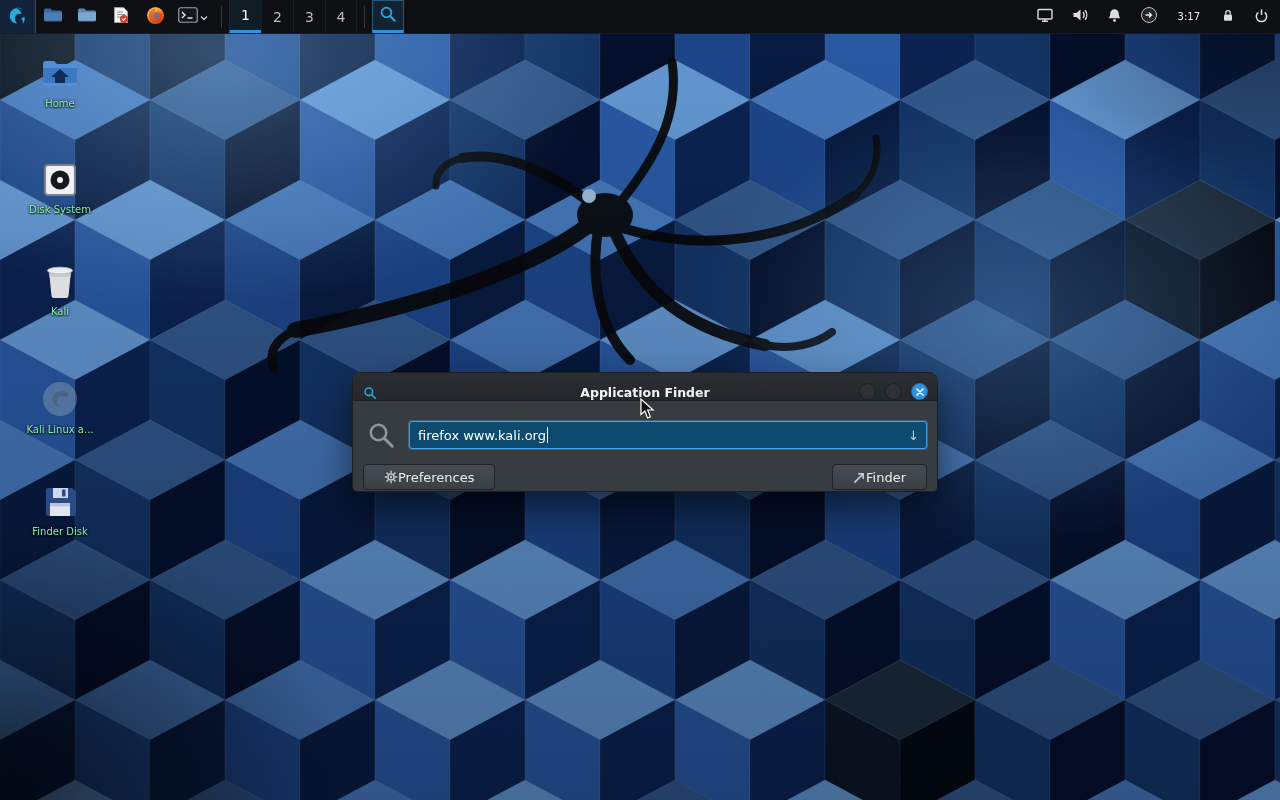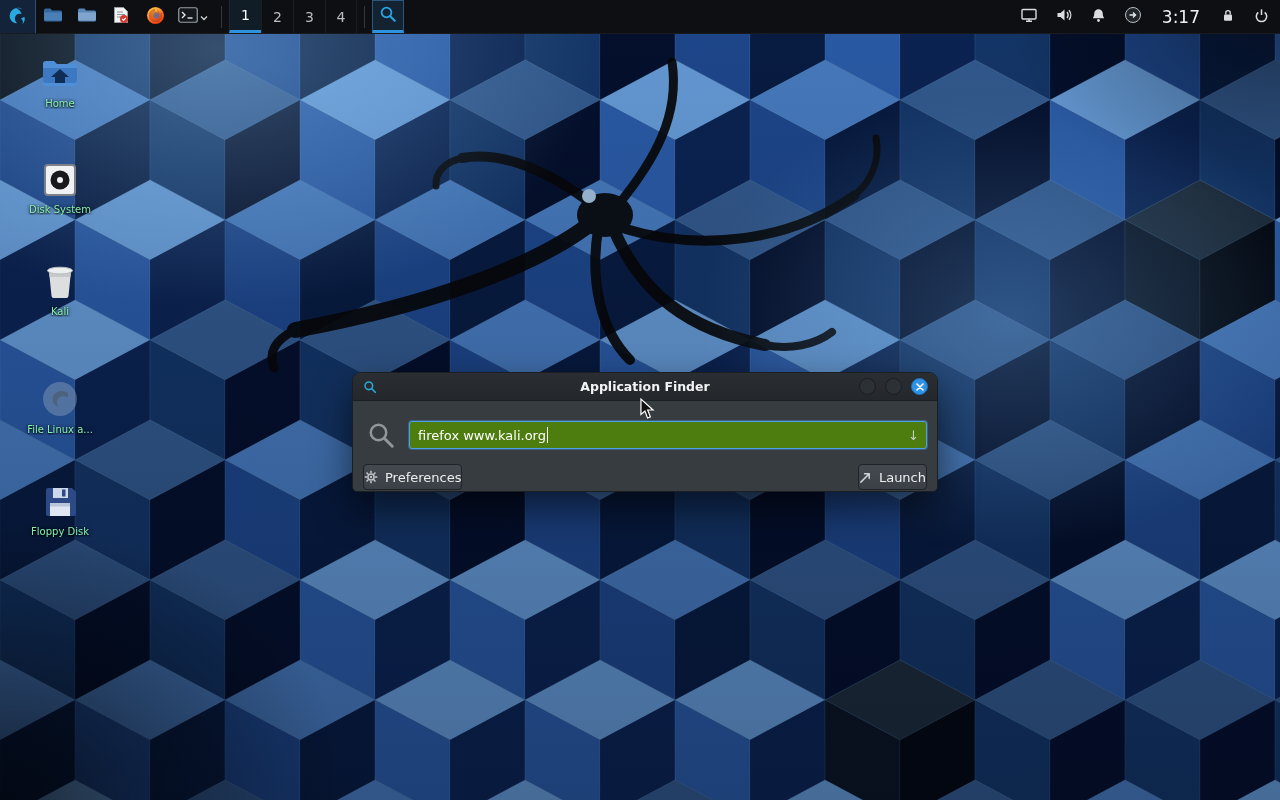"3:17" .clock { font-size: 17px -> 10px }
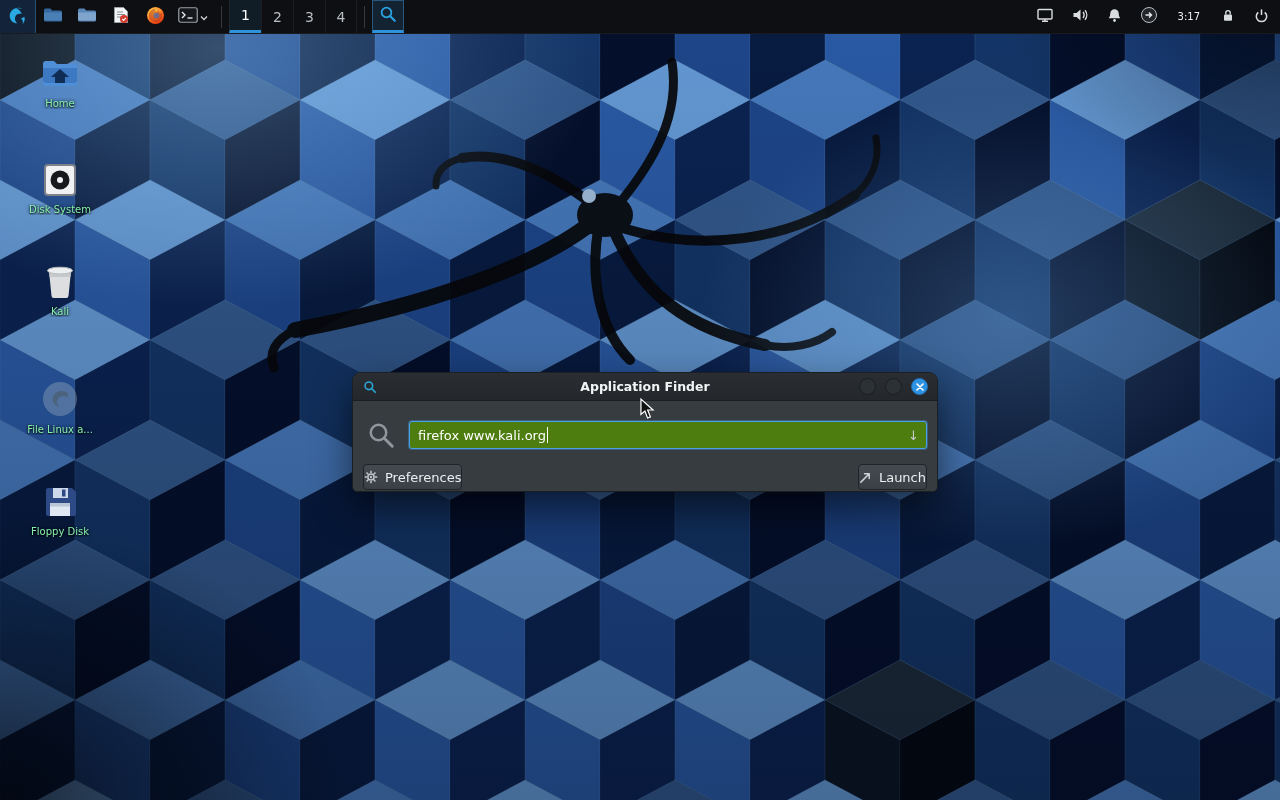"Application Finder" #titlebar { align-items: center -> flex-end }
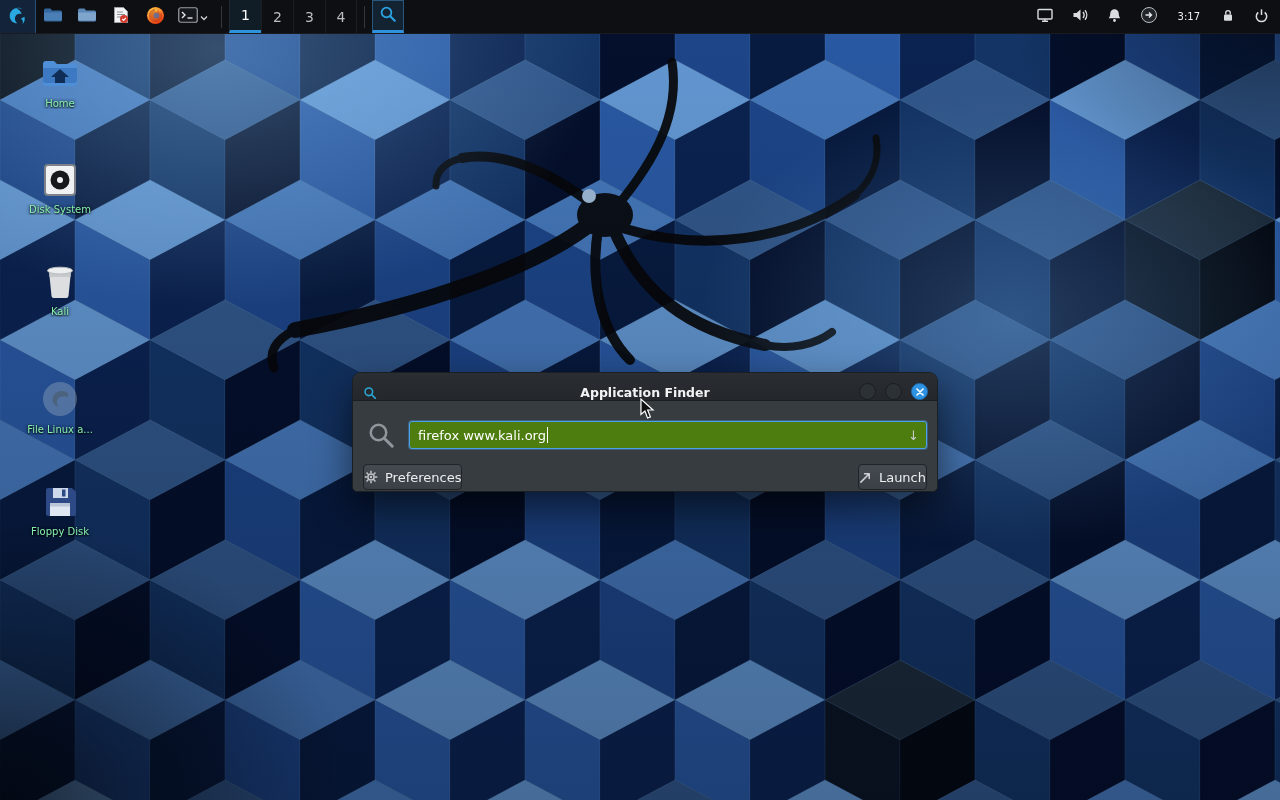"File Linux a..." div.lbl { text: File -> Kali }
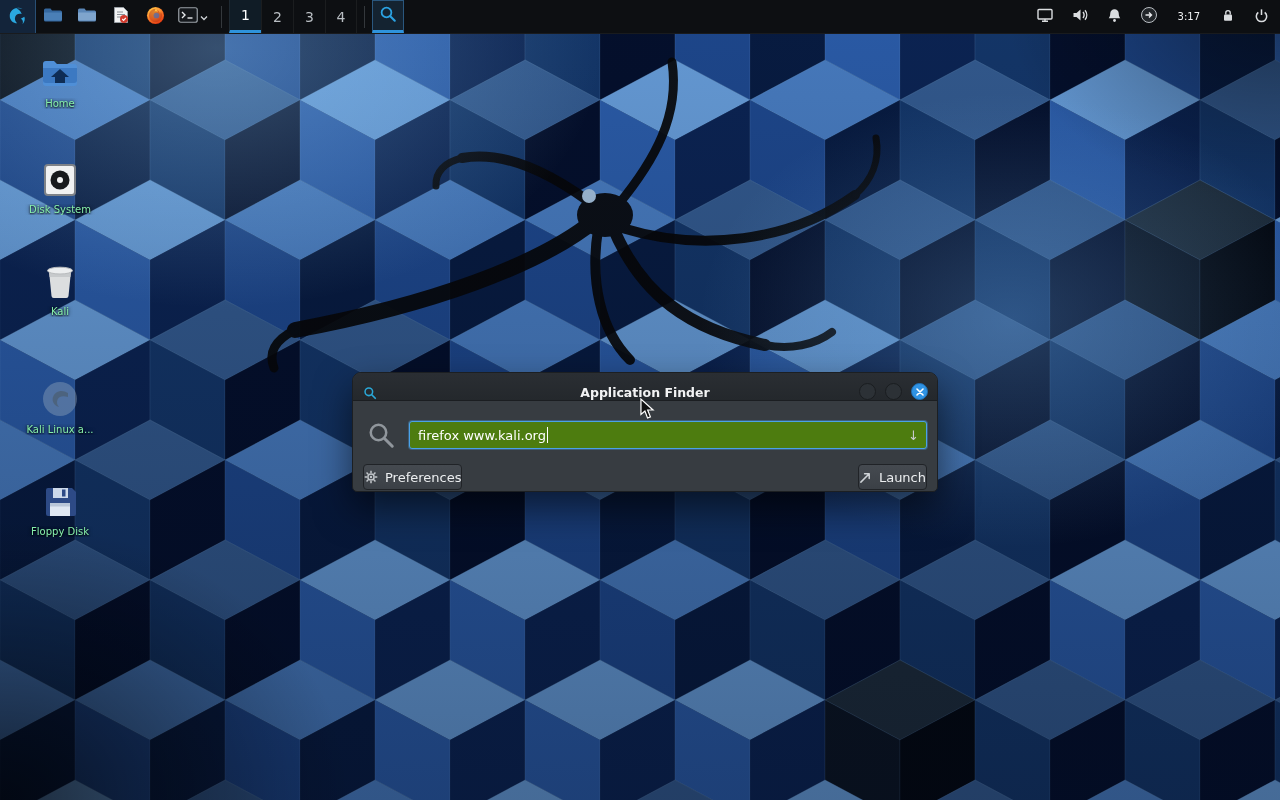"firefox www.kali.org" .entry { background: #4d7c0f -> #0c4a6e }
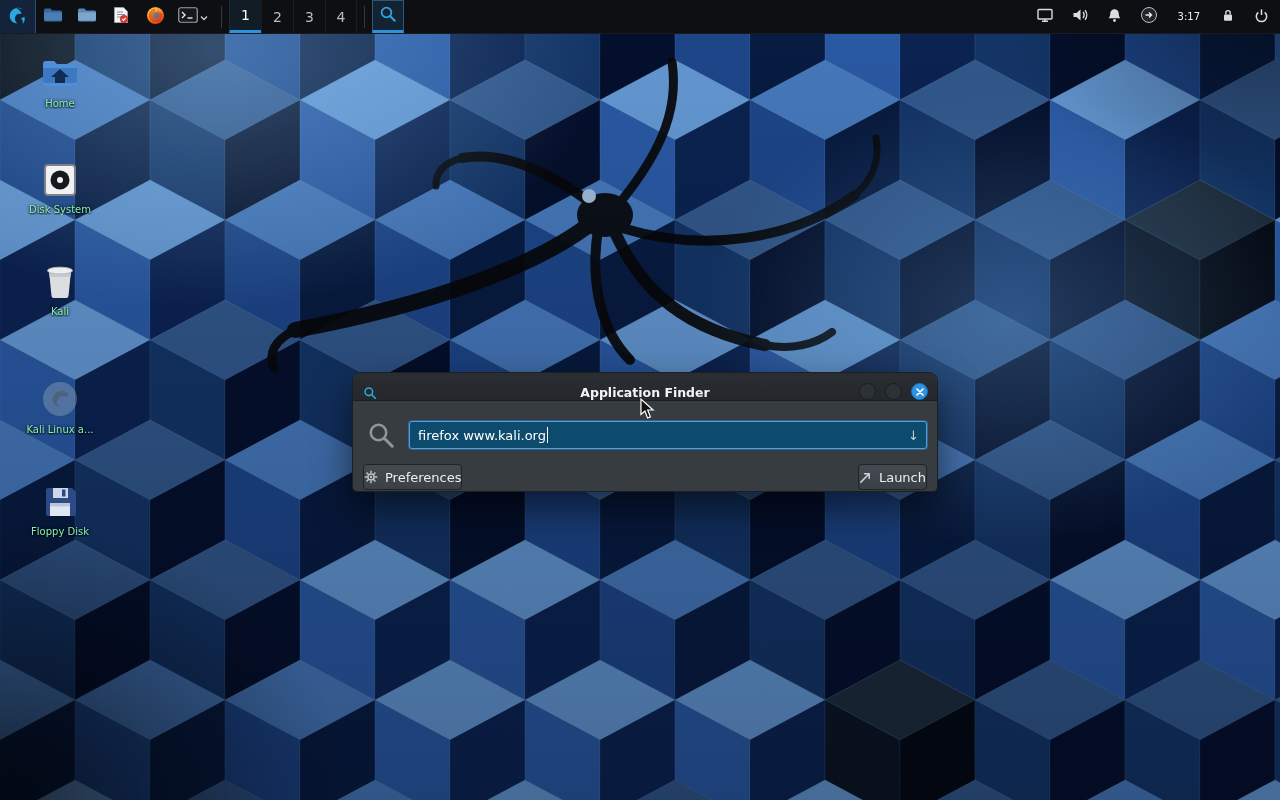"Preferences" .btn { gap: 7px -> 0; padding: 0 0 -> 0 20px }
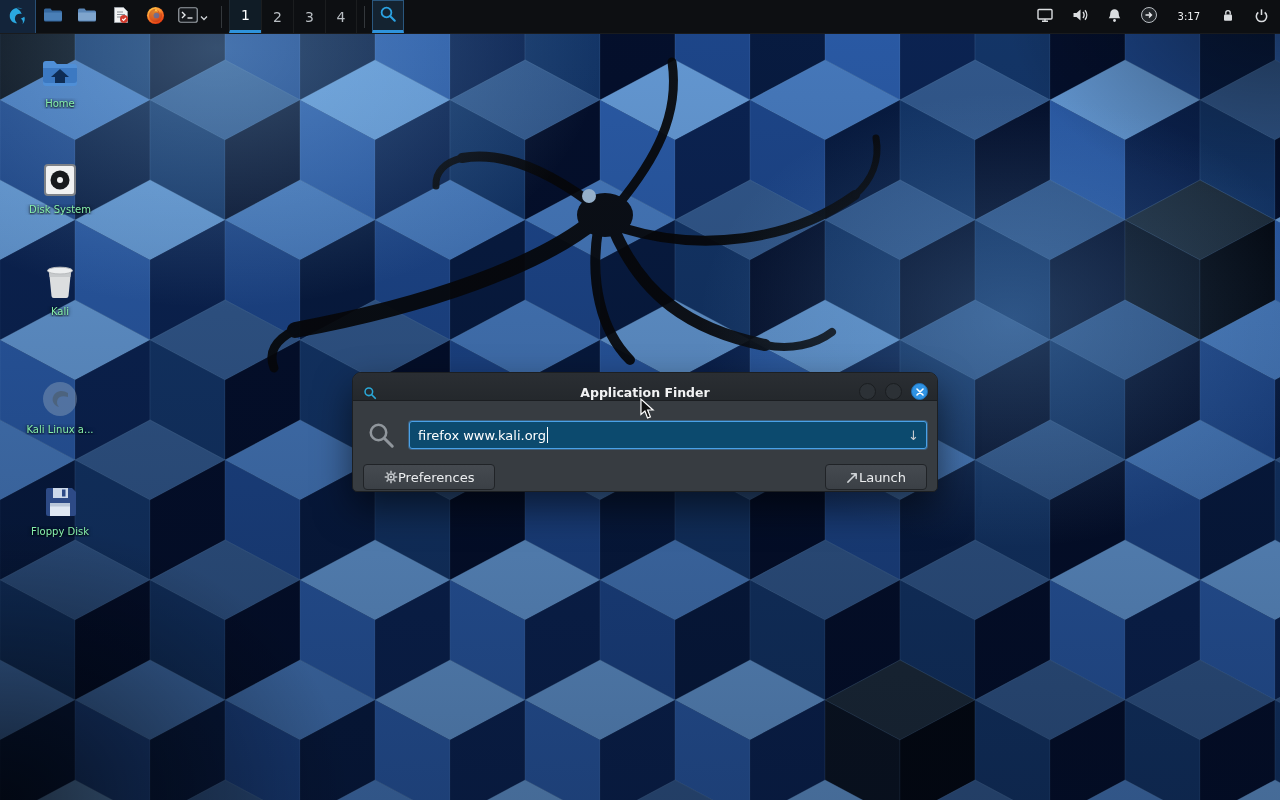"Launch" span { text: Launch -> Finder }
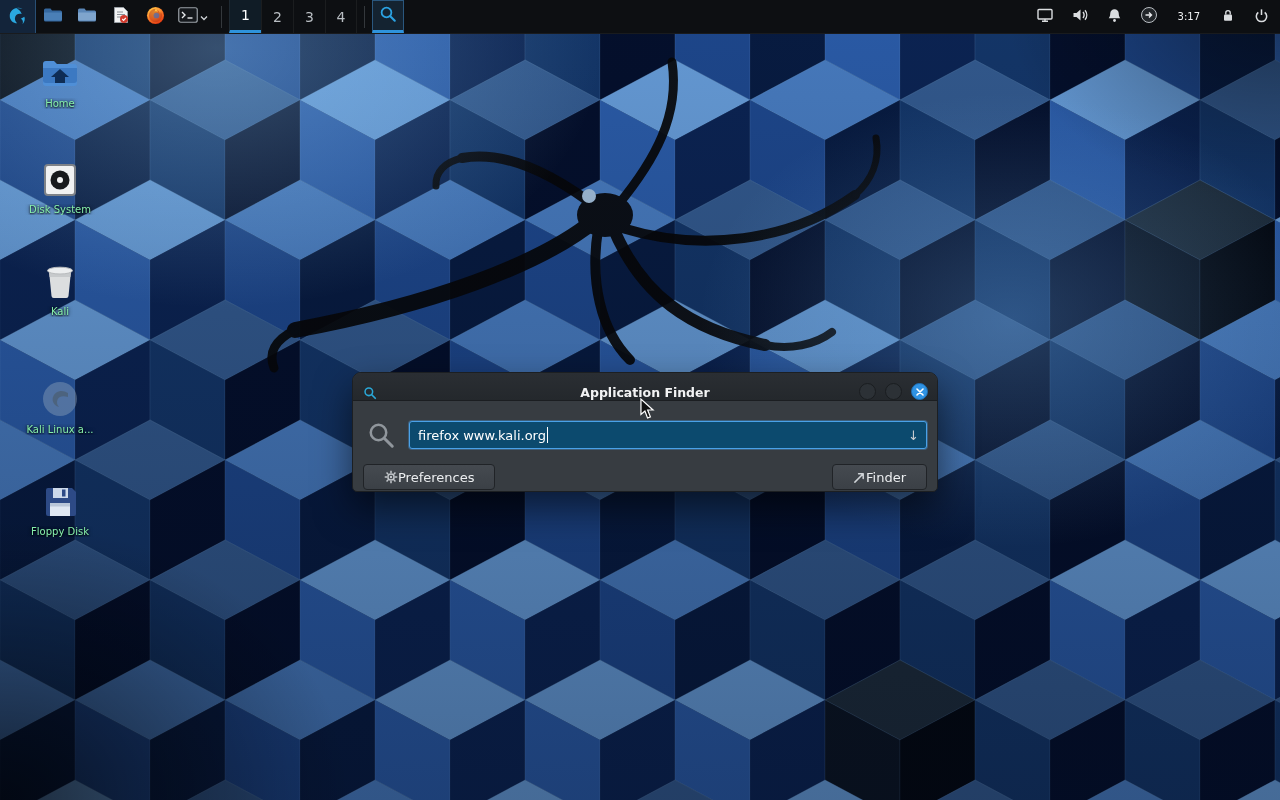"Floppy Disk" div.lbl { text: Floppy -> Finder }
